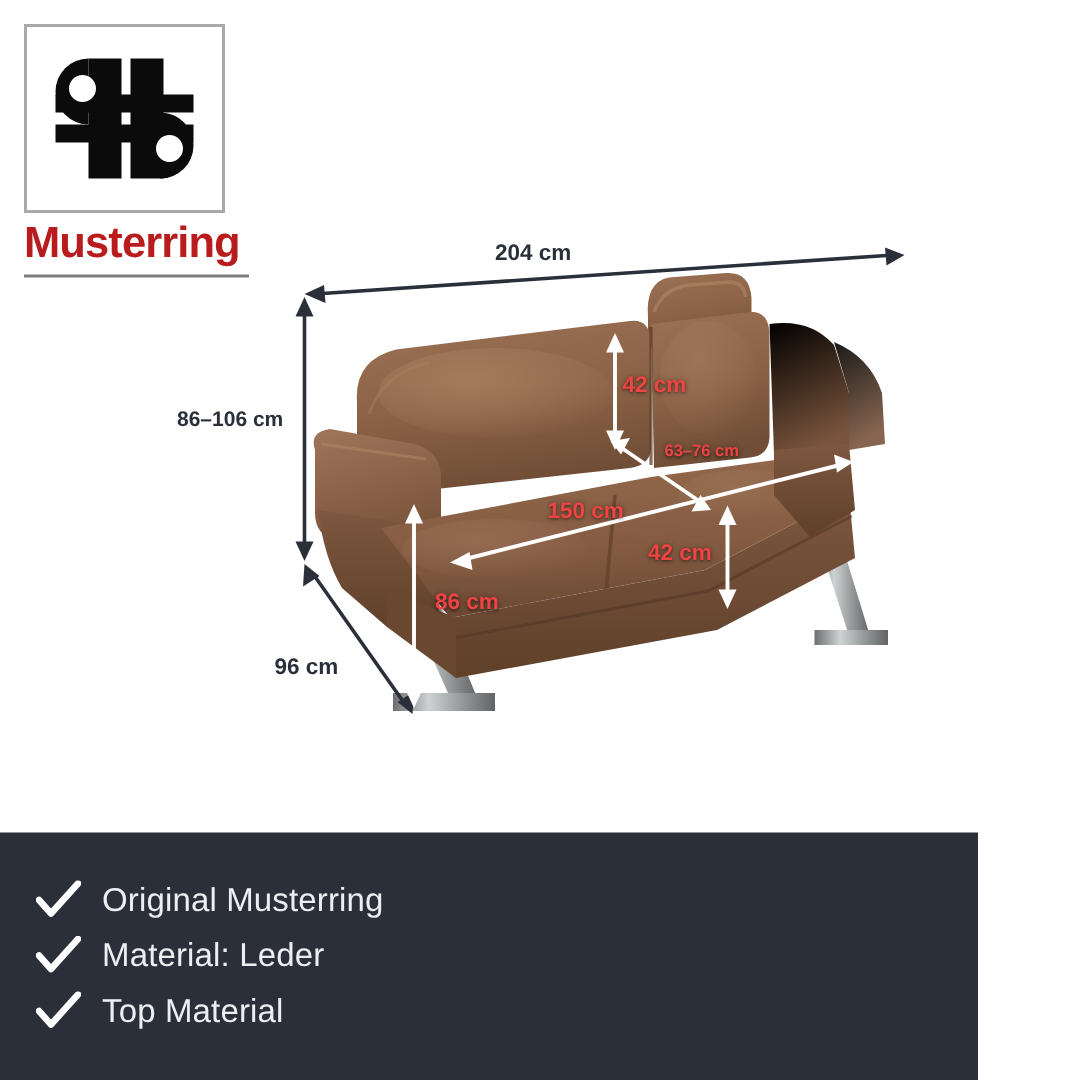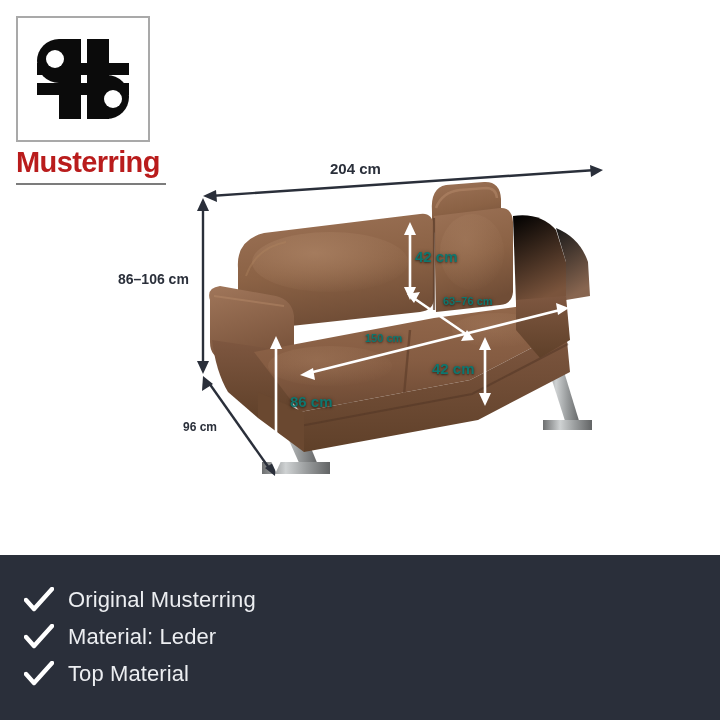"42 cm" .dim.light { color: #0f766e -> #ef4444 }
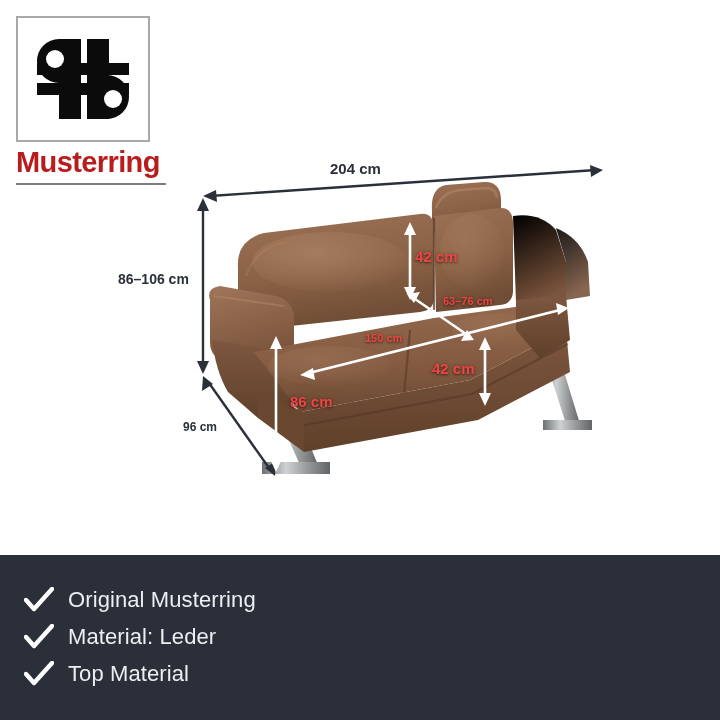"150 cm" #lbl-150 { font-size: 11px -> 15px }
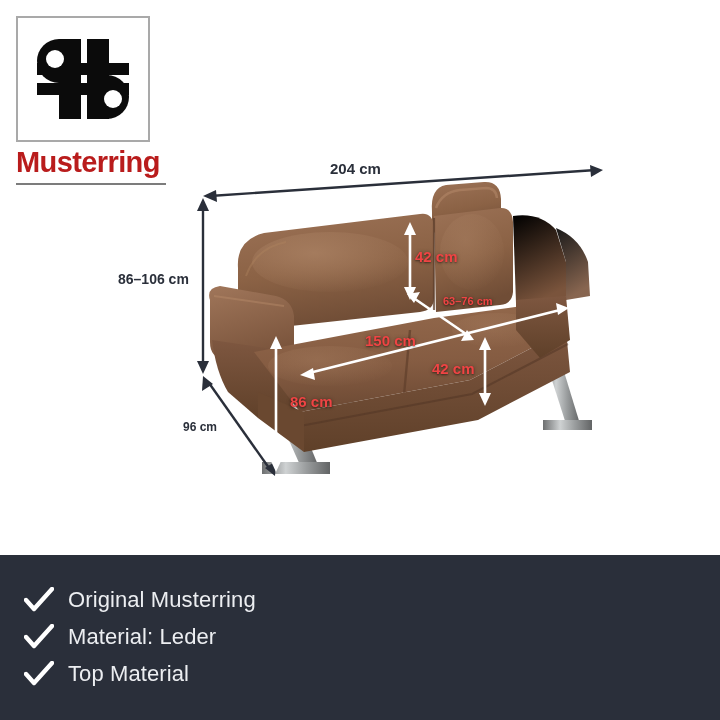"96 cm" #lbl-96 { font-size: 12px -> 15px; top: 420px -> 436px }
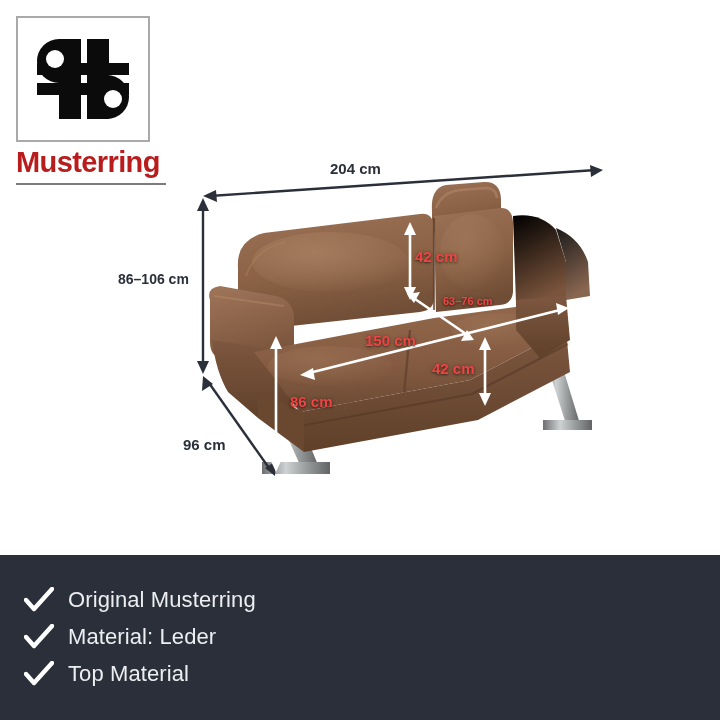"Original Musterring" .banner { width: 720px -> 652px }
